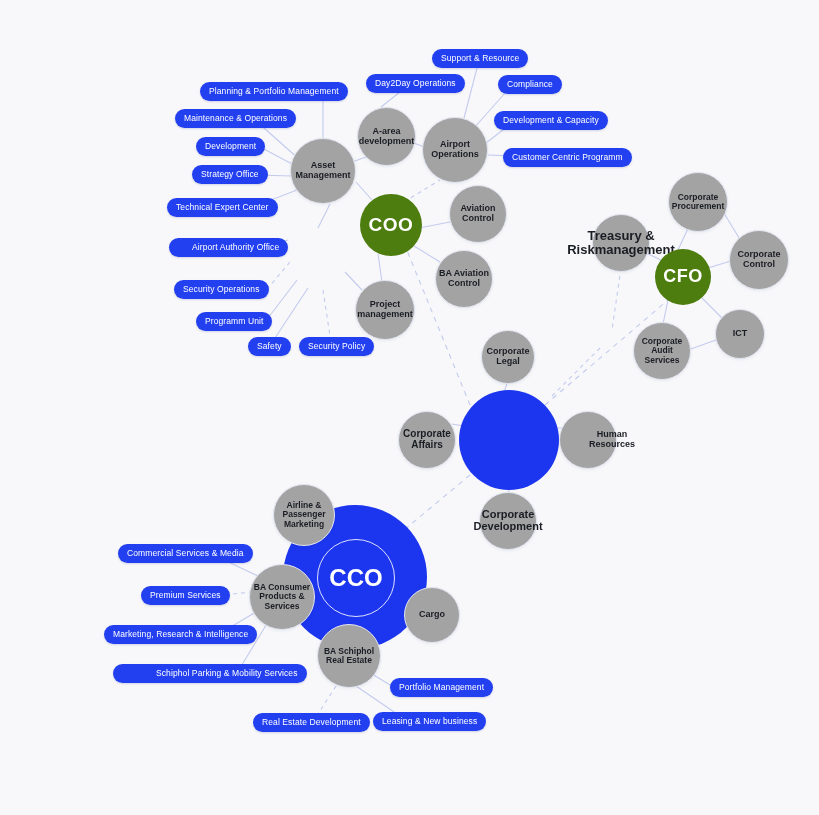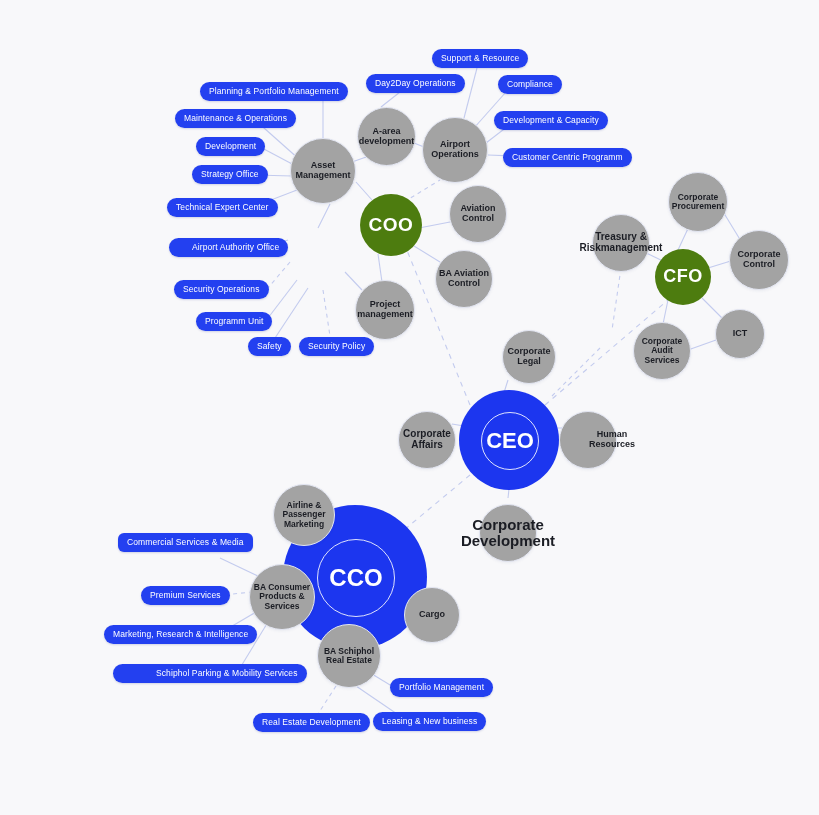"Treasury & Riskmanagement" div.node { font-size: 10px -> 13px }
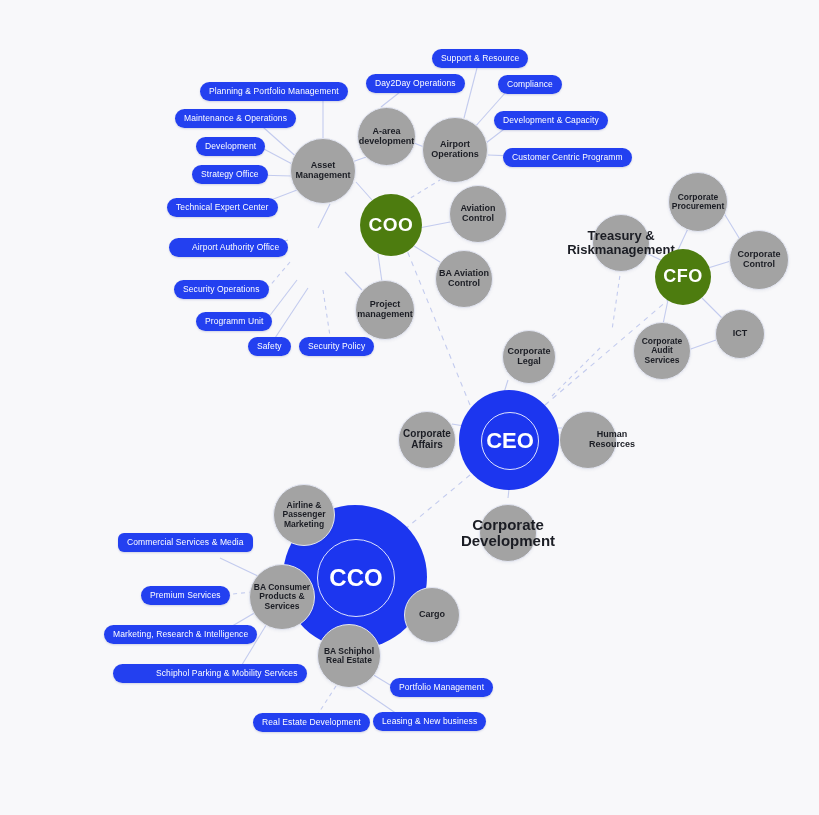"Corporate Legal" div.node { margin-left: 21px -> none }
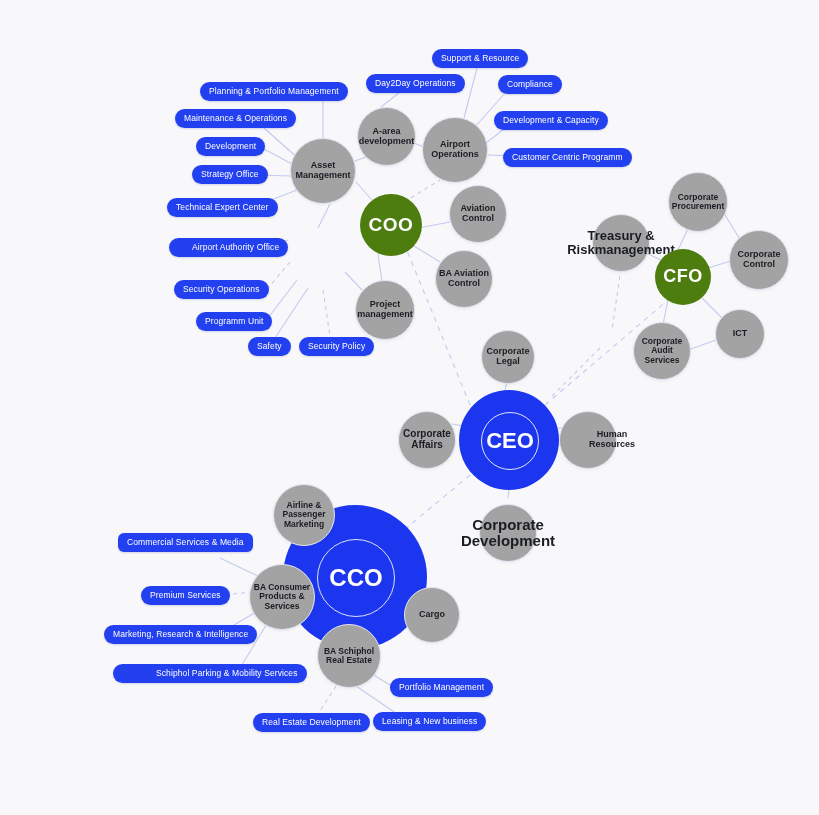"CEO" div.ring { html: <div> <span>CEO</span> </div> -> none }
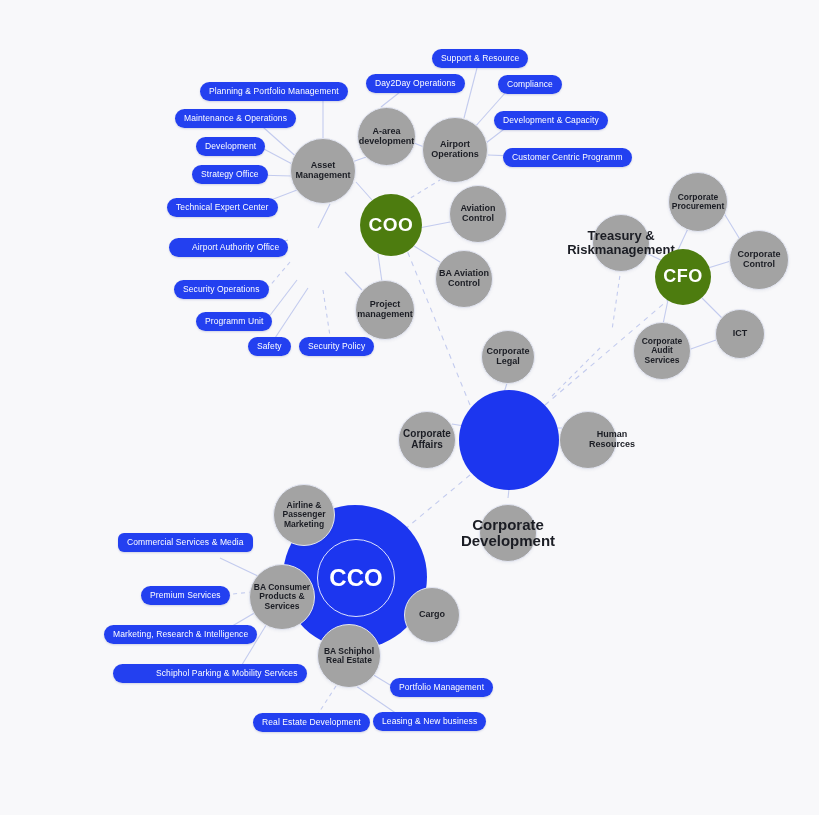"Corporate Development" div.node { font-size: 15px -> 11px; top: 504px -> 492px }
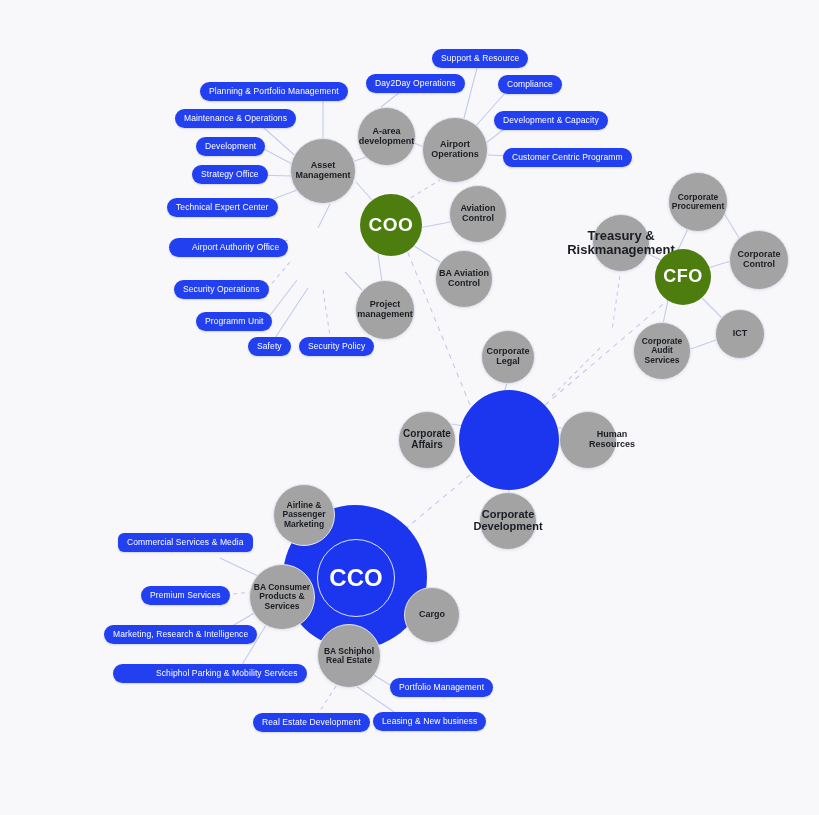"Commercial Services & Media" div.pill { border-radius: 6px -> none; top: 533px -> 544px }
